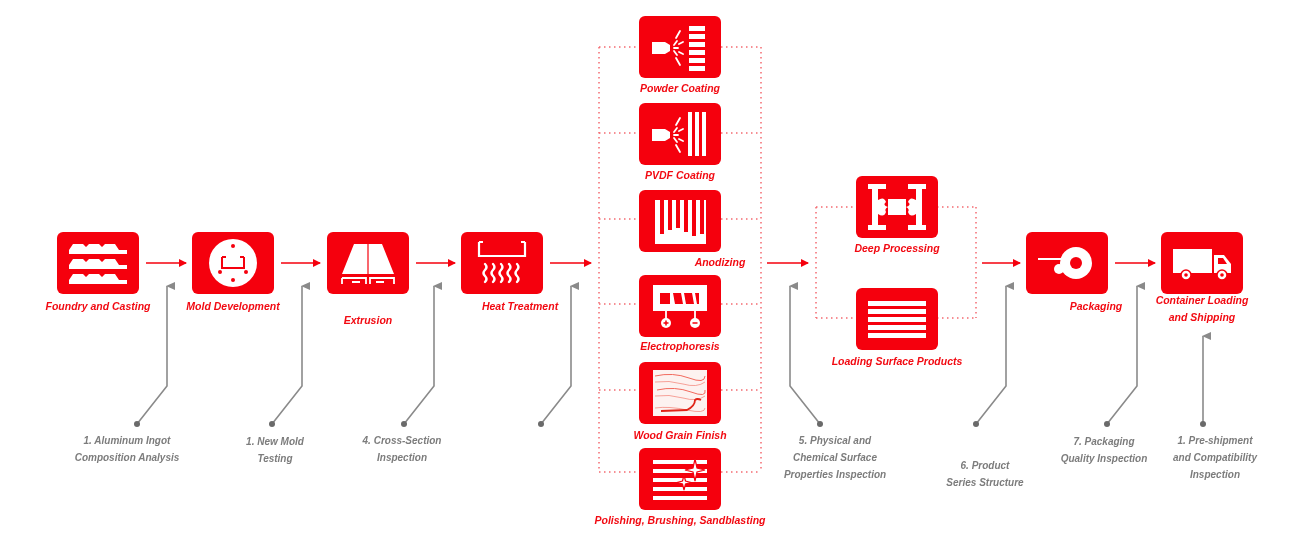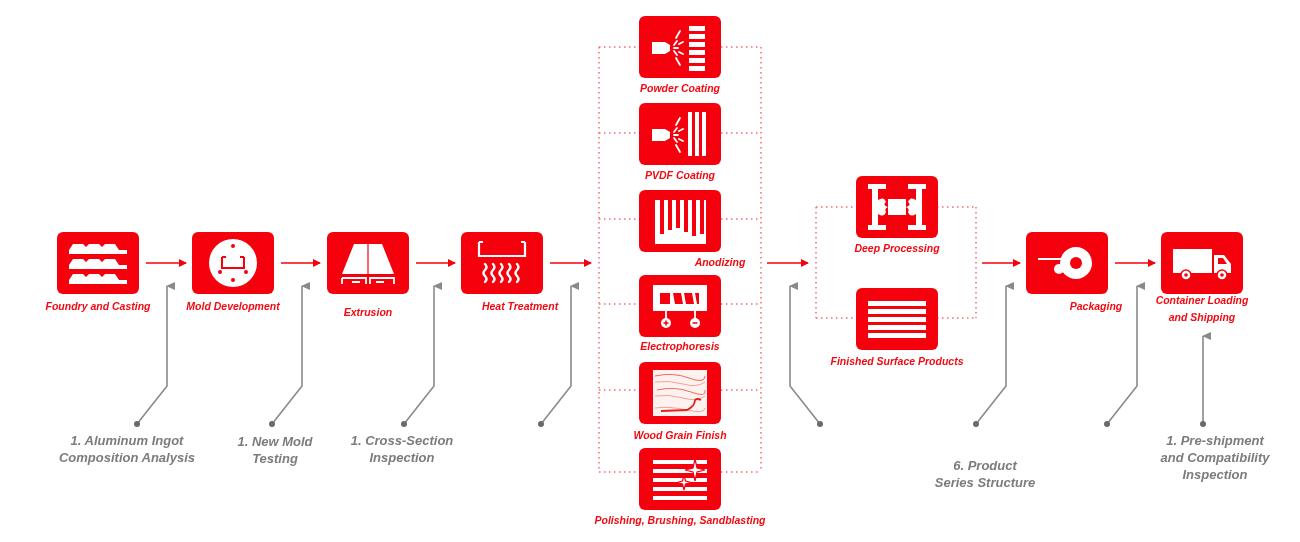"Extrusion" div.lbl { top: 304px -> 312px }
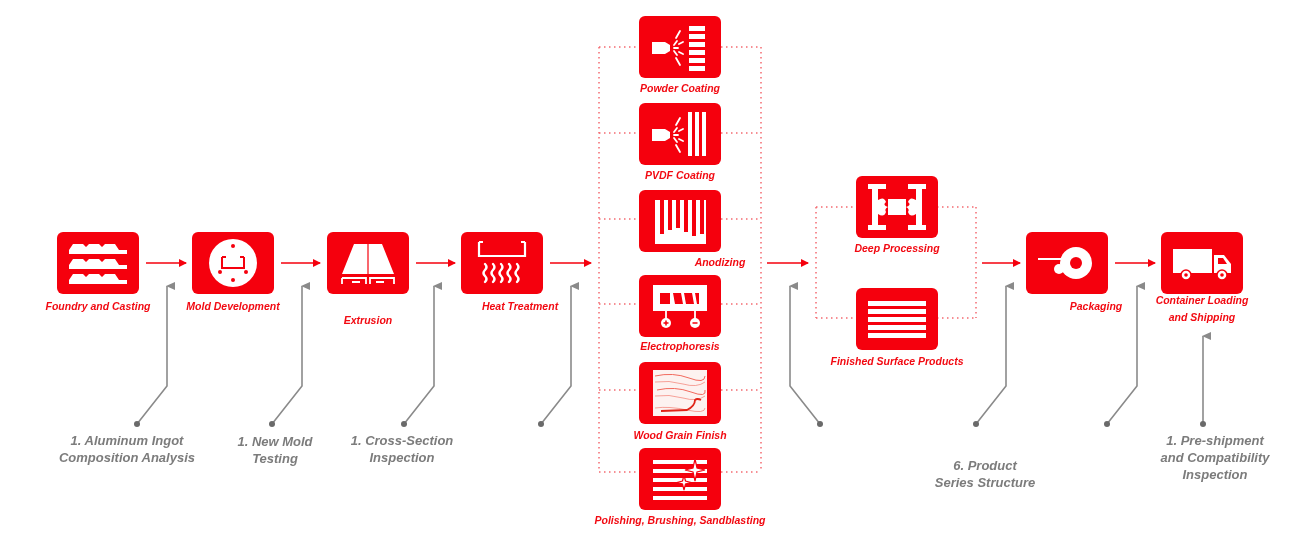"Finished Surface Products" div.lbl { text: Finished -> Loading }
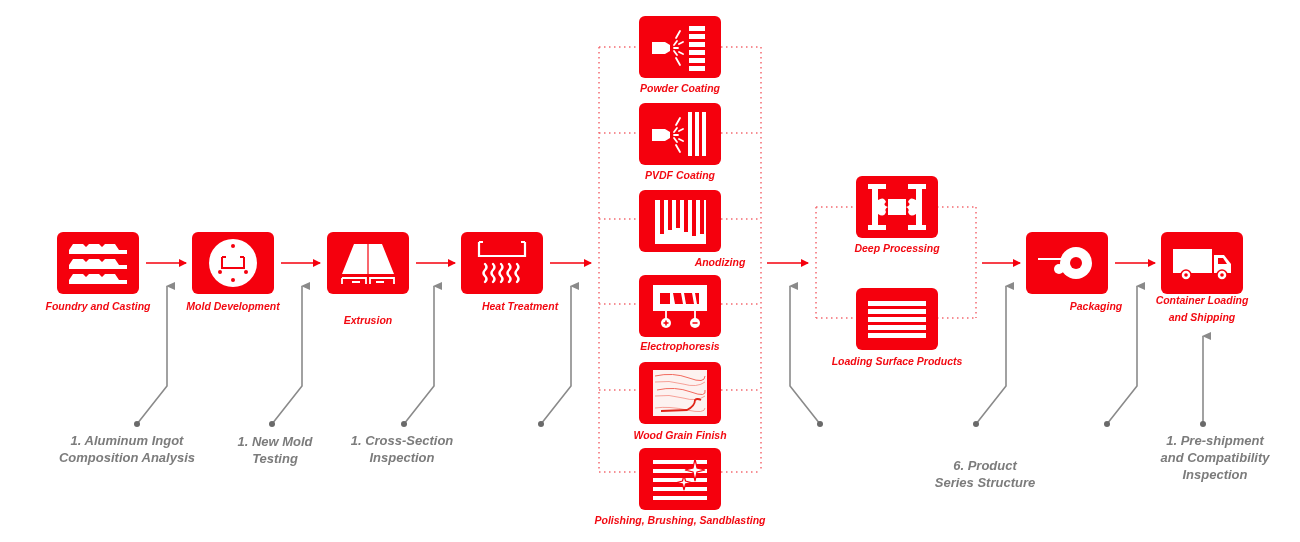"1. Aluminum Ingot" .qc { font-size: 13px -> 10px }
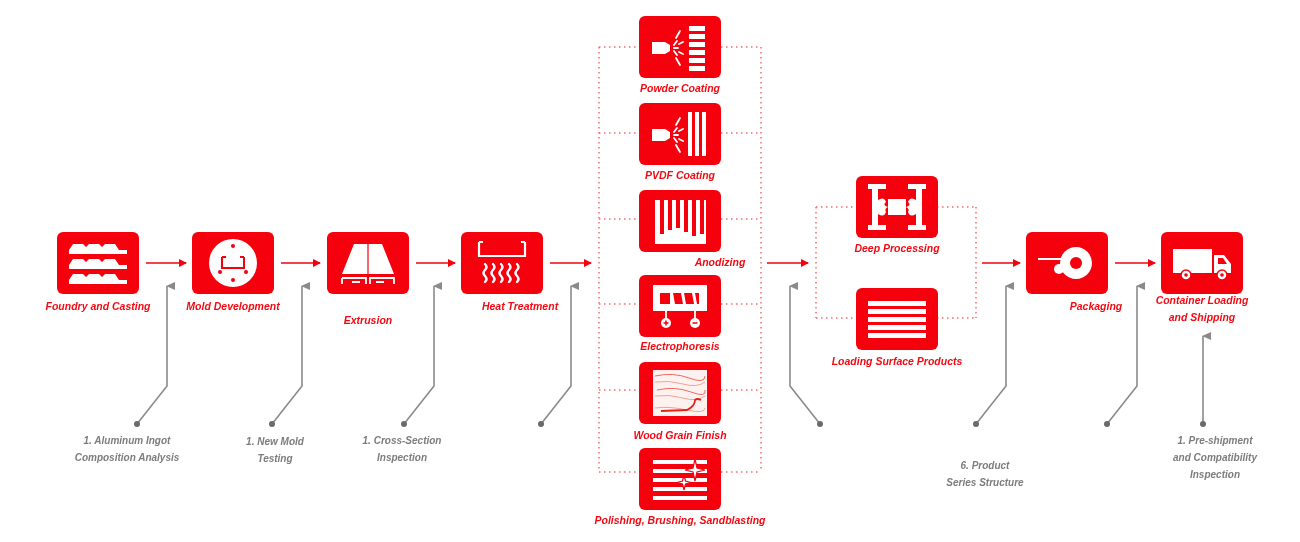"1. Cross-Section" div { text: 1 -> 4 }
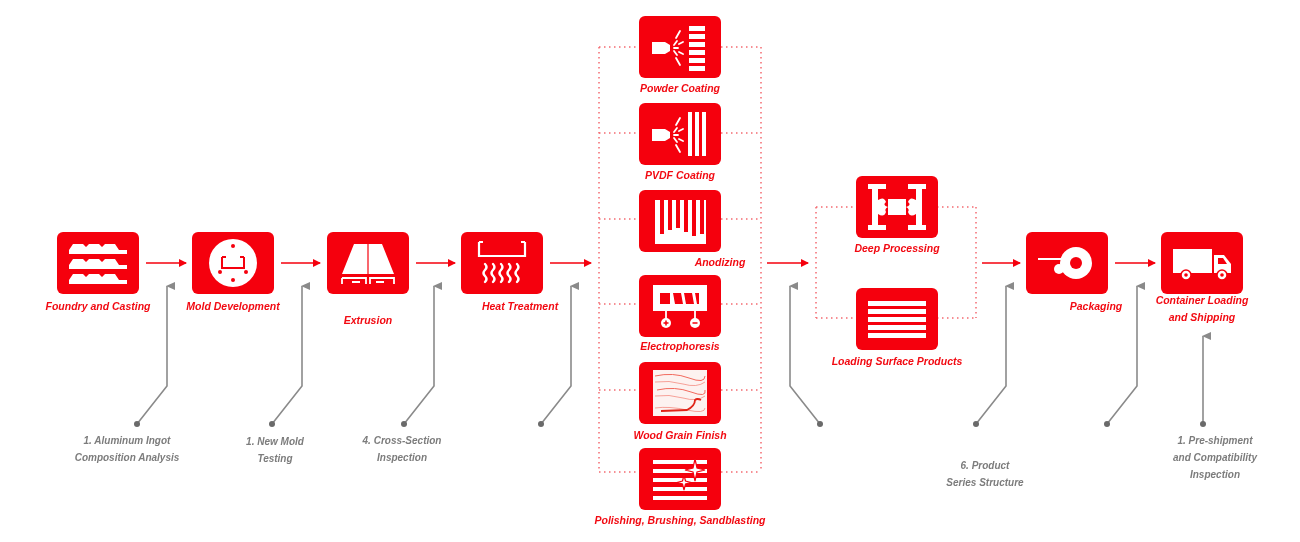"5. Physical and" div.qc { html: none -> <div> <div>5. Physical and</div> <div>Chemical Surface</div> <div>Properties Inspection</div> </div> }
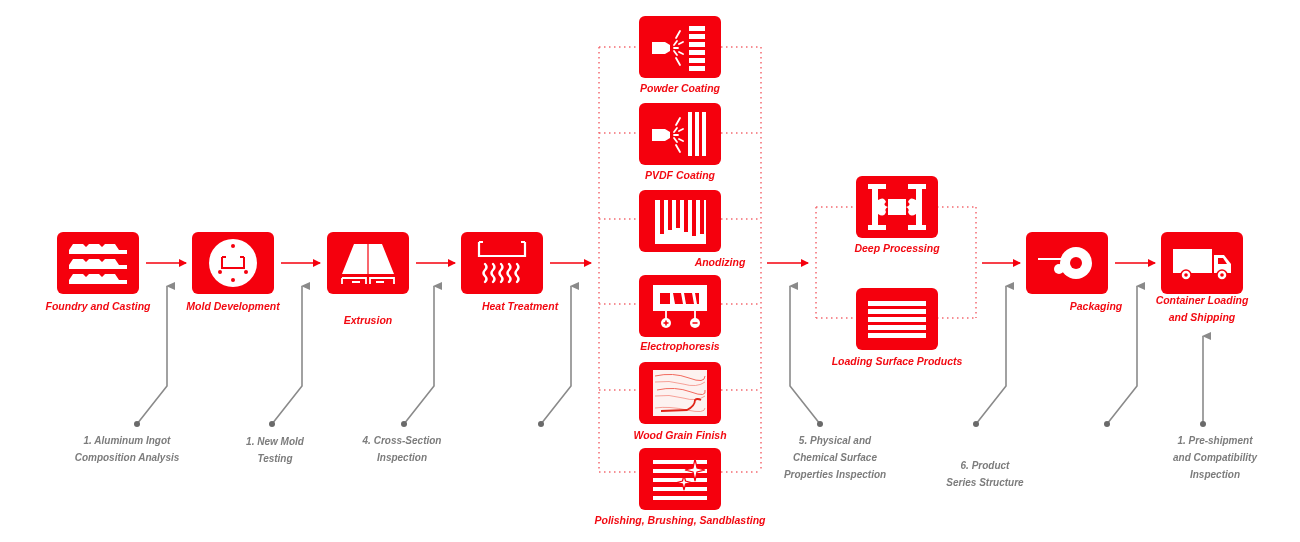"7. Packaging" div.qc { html: none -> <div> <div>7. Packaging</div> <div>Quality Inspection</div> </div> }
